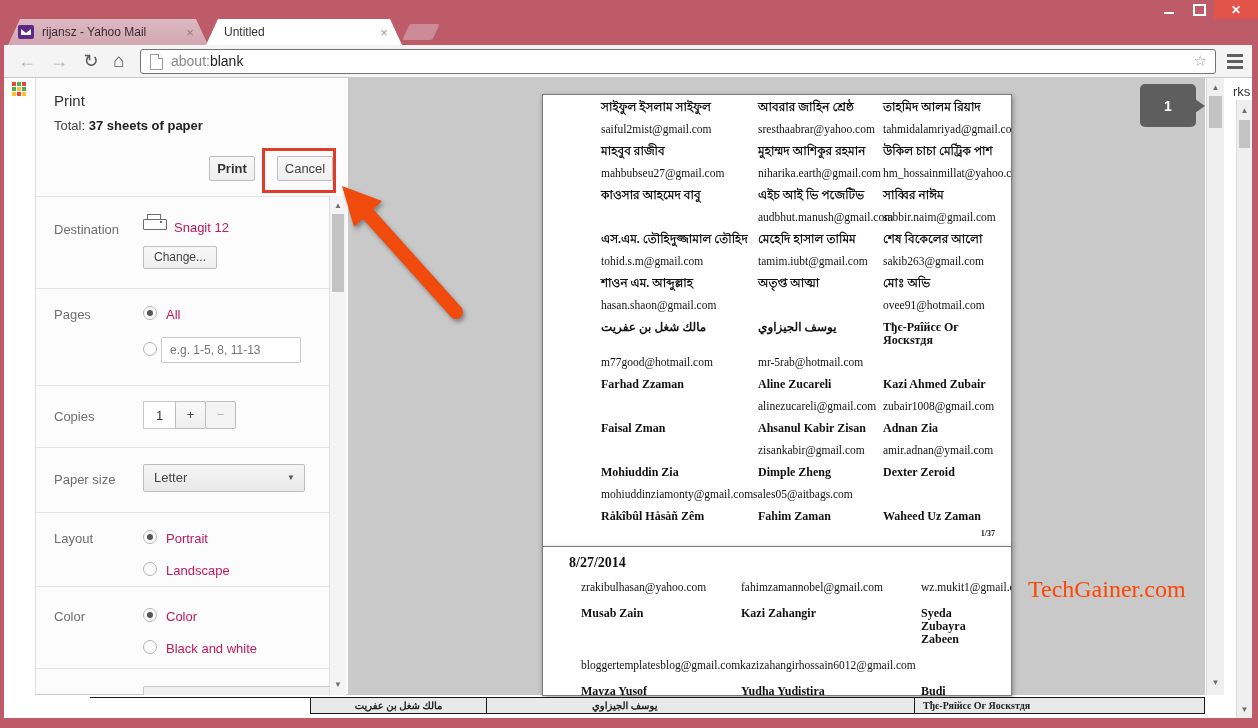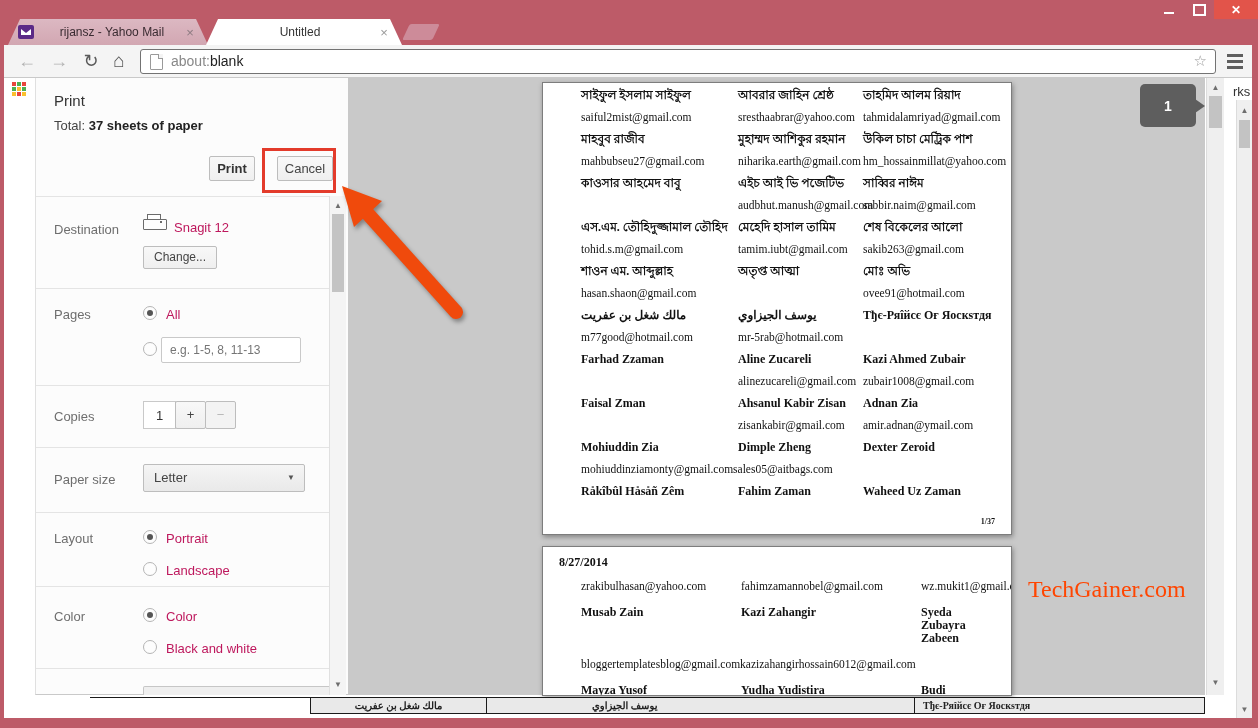"rijansz - Yahoo Mail" .tab-label { text-align: center -> none }
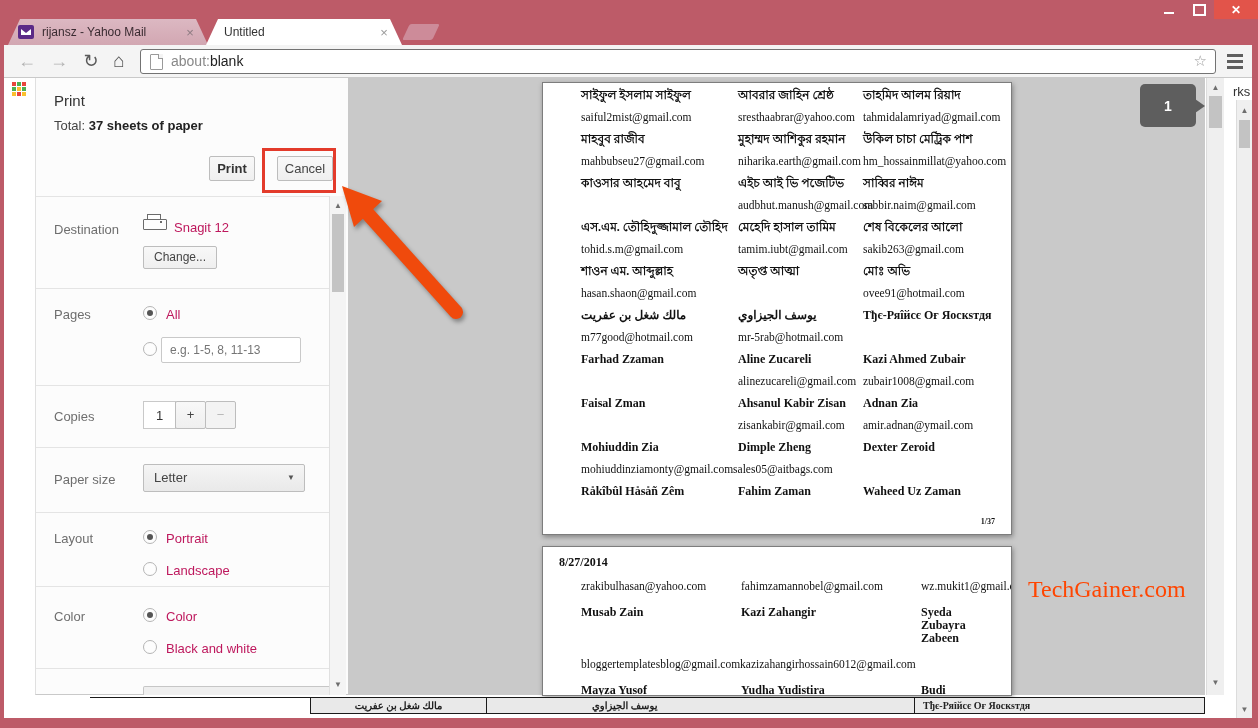"সাইফুল ইসলাম সাইফুল" .pv-page1 { padding-left: none -> 20px; top: 82px -> 94px }
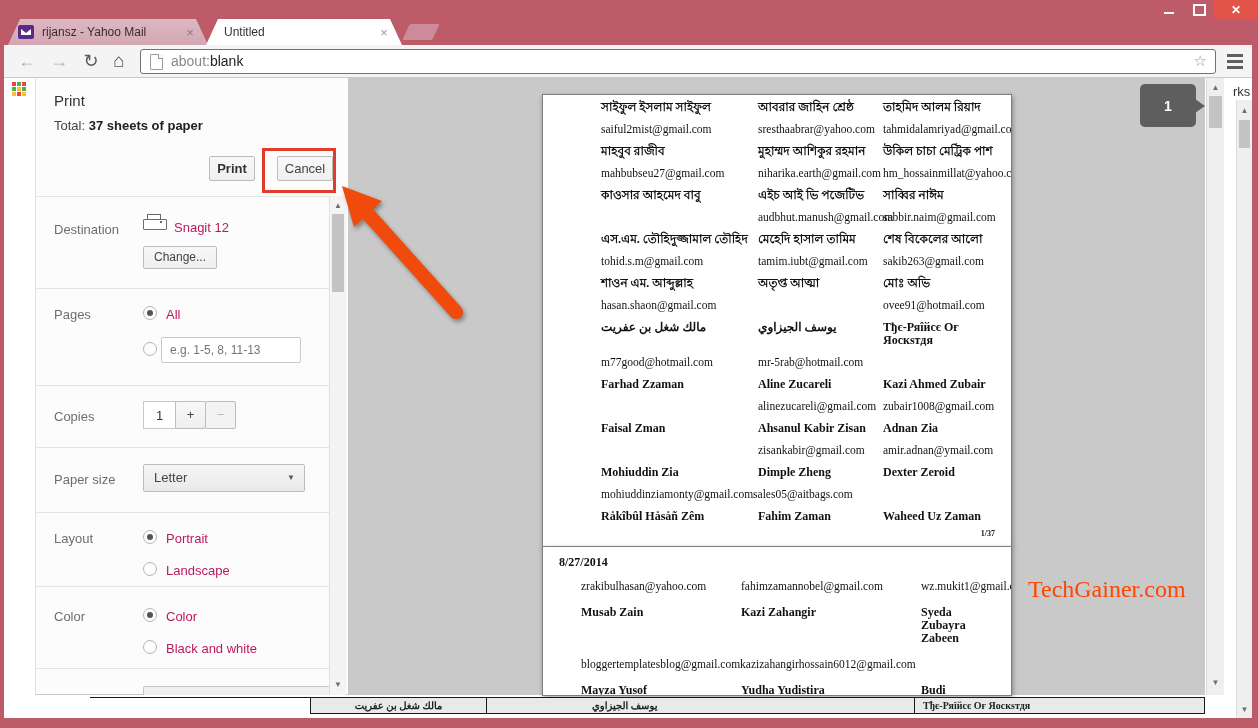"8/27/2014" .pv-date { font-size: 12px -> 14px; padding: 4px 0 10px 16px -> 4px 0 10px 26px }
